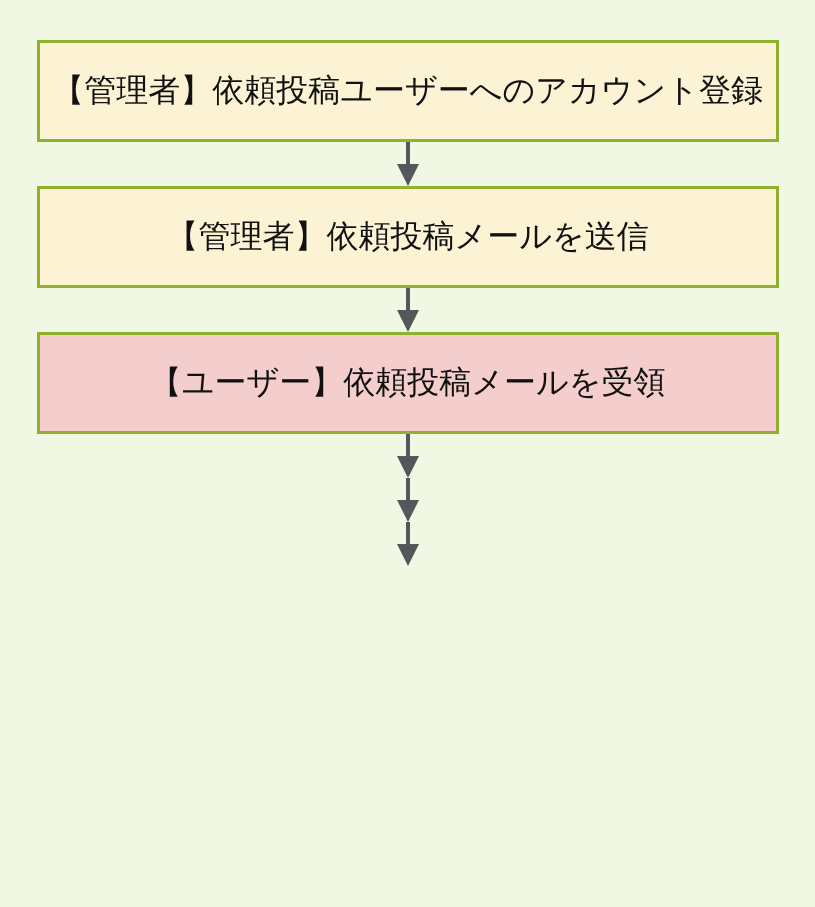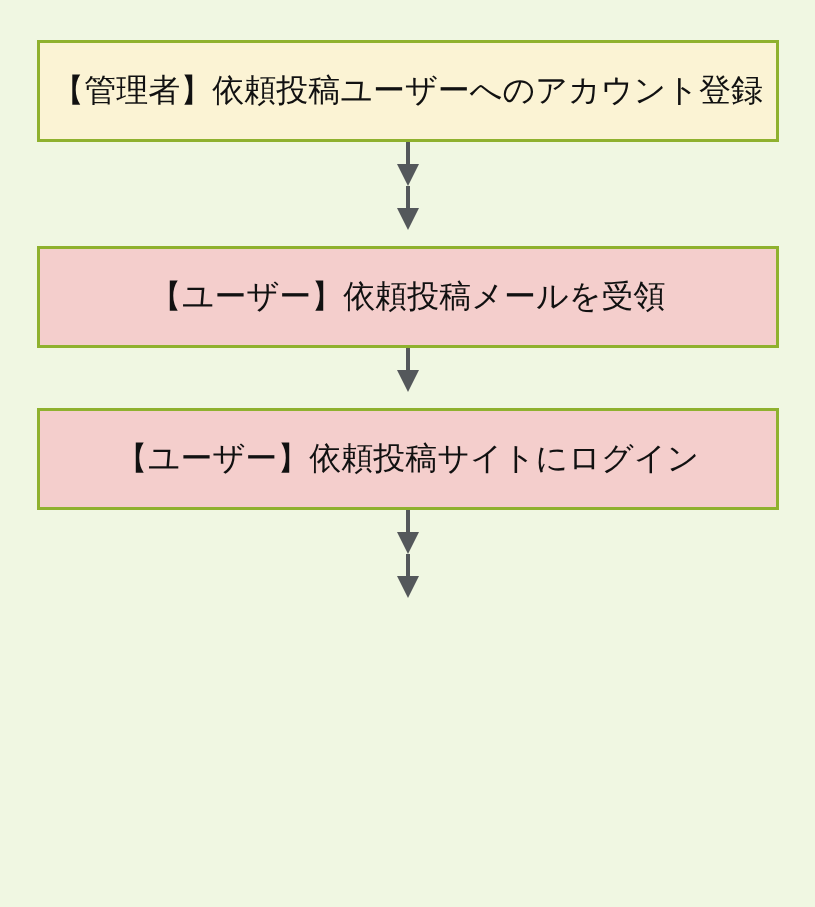"【管理者】依頼投稿メールを送信" div.step-box { html: none -> <div> <span>【管理者】依頼投稿メールを送信</span> </div> }
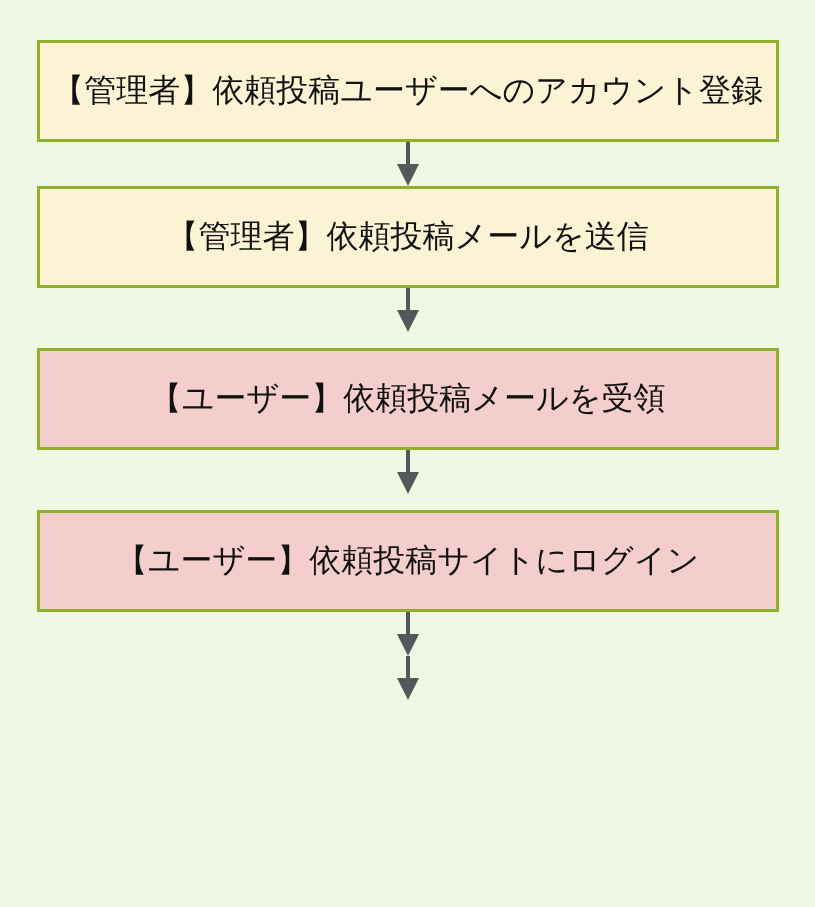"【ユーザー】依頼投稿メールを受領" .step-box.user { margin-top: 16px -> none }
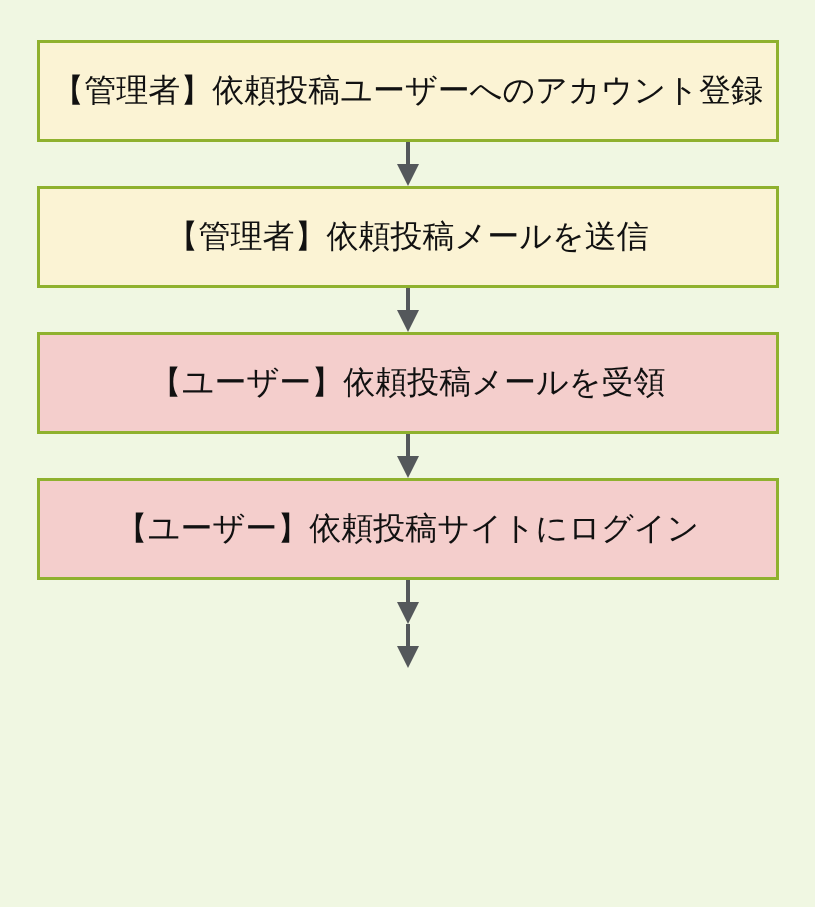"【ユーザー】依頼投稿サイトにログイン" div.step-box { html: <div> <span>【ユーザー】依頼投稿サイトにログイン</span> </div> -> none }
